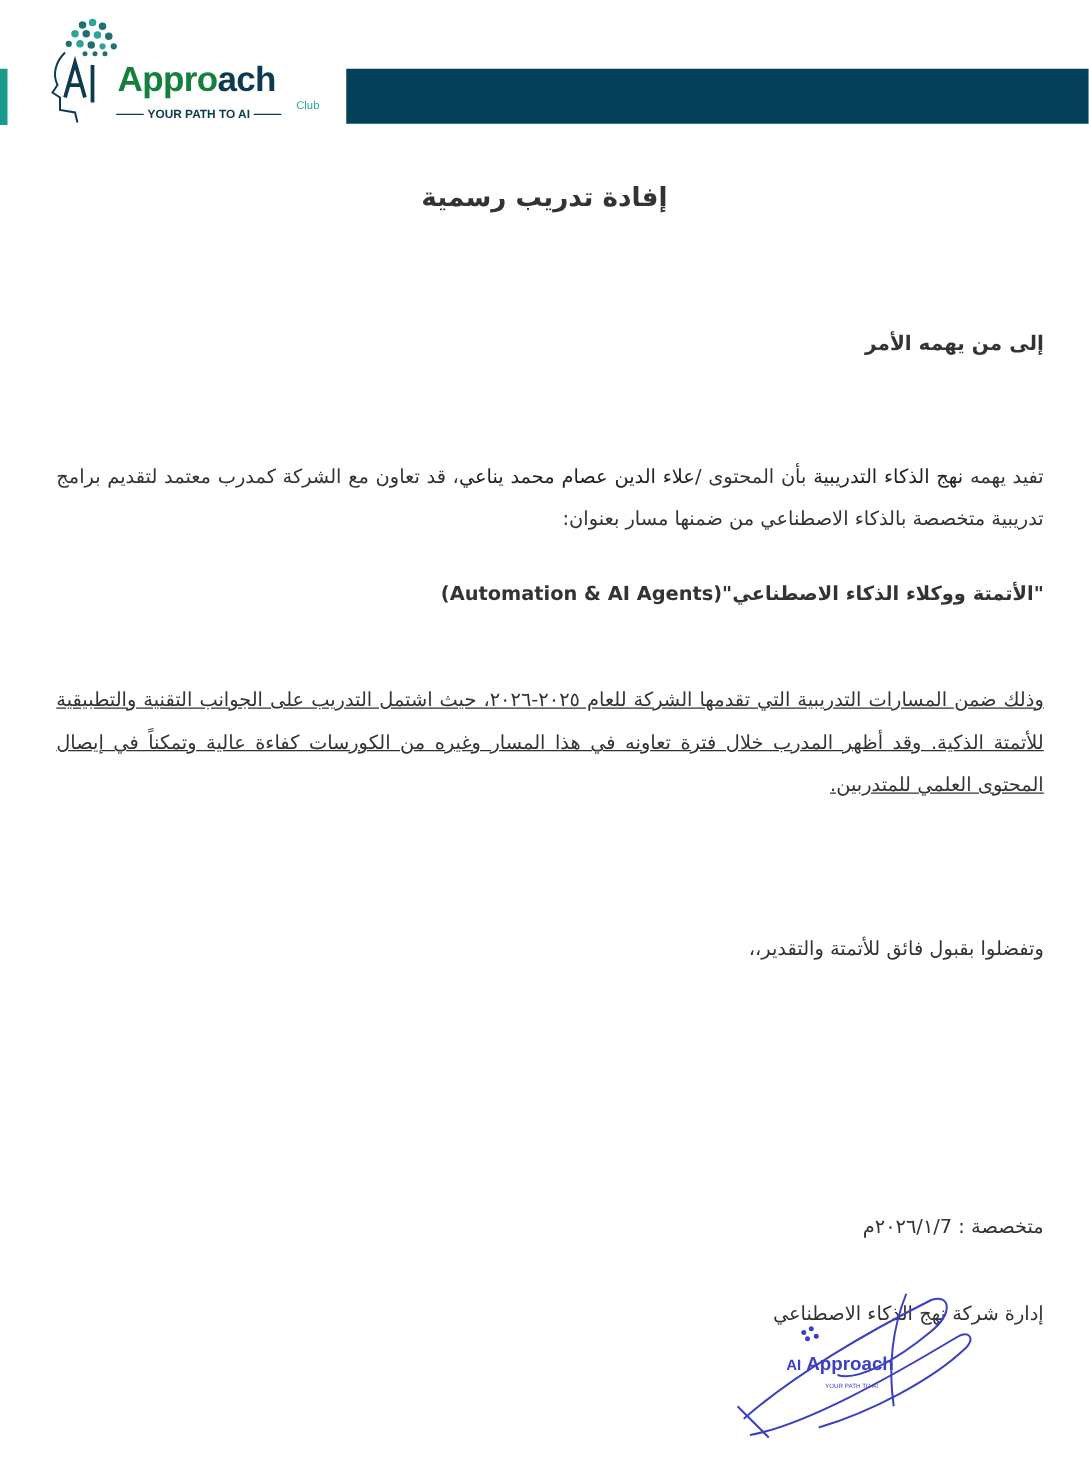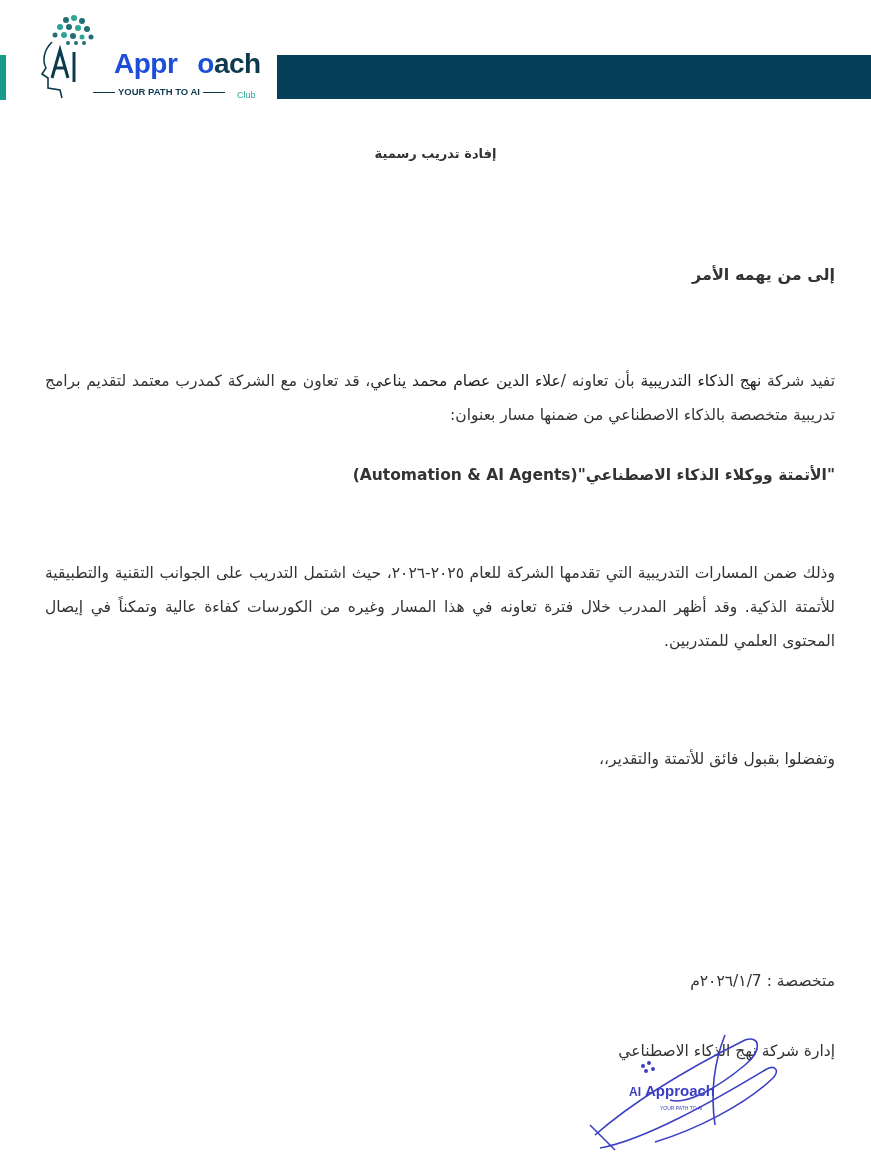"Appr" .logo-word .a { color: #1d4ed8 -> #15803d; margin-left: 20px -> none }
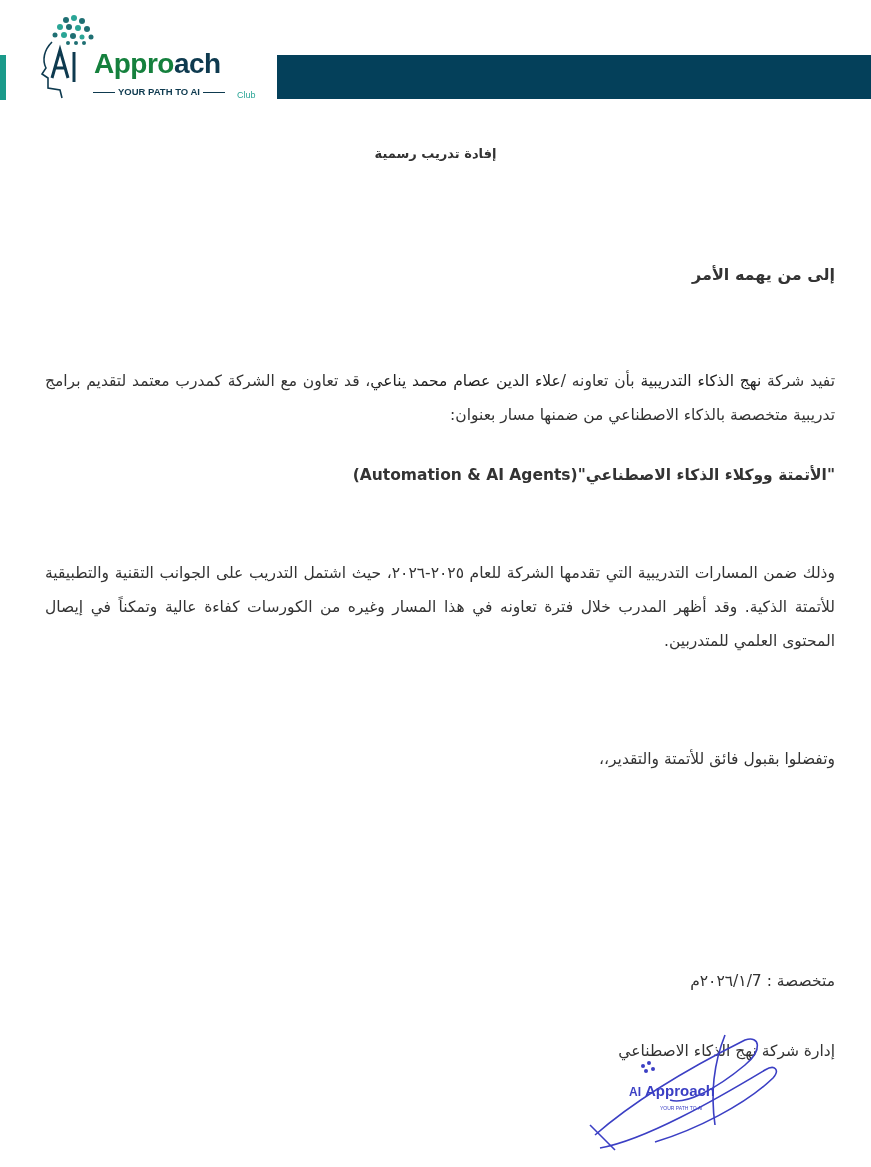"Club" .logo-club { top: 78px -> 67px }
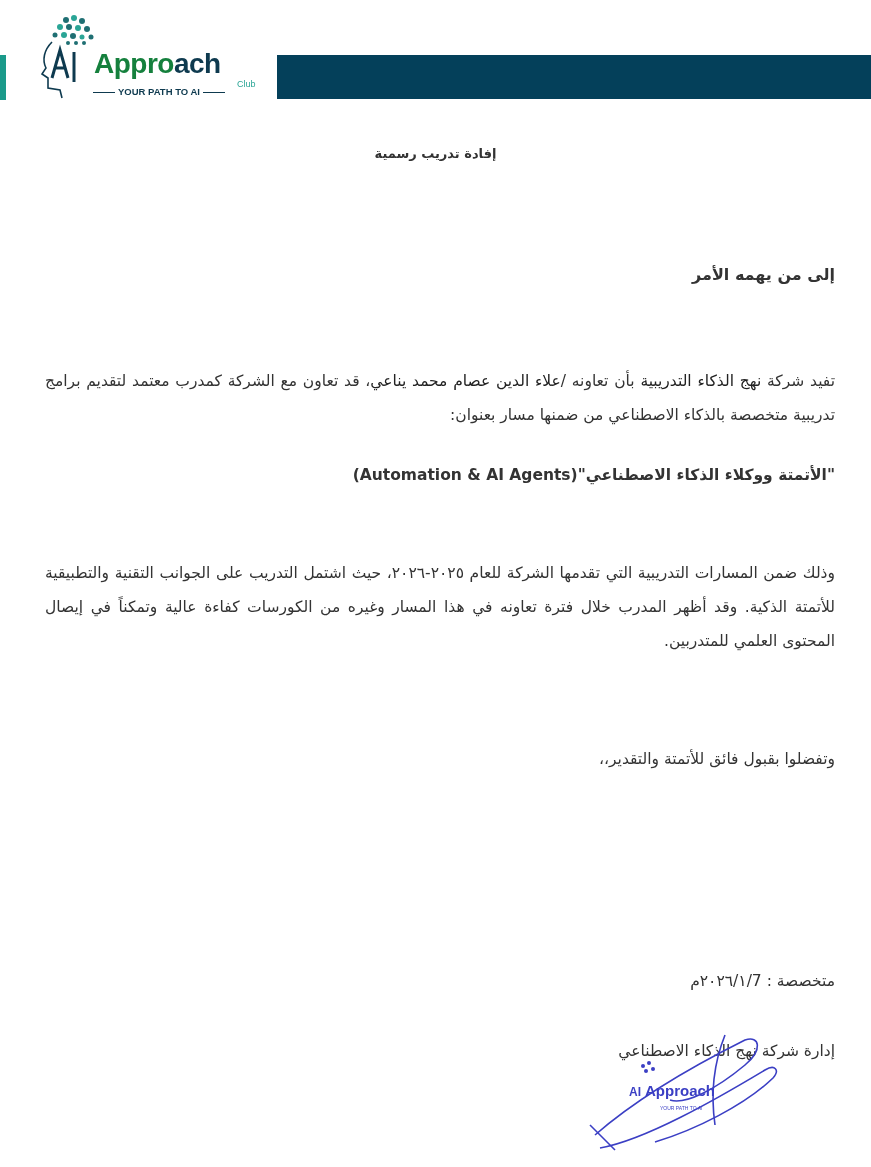"إفادة تدريب رسمية" .title { font-size: 13px -> 21px }
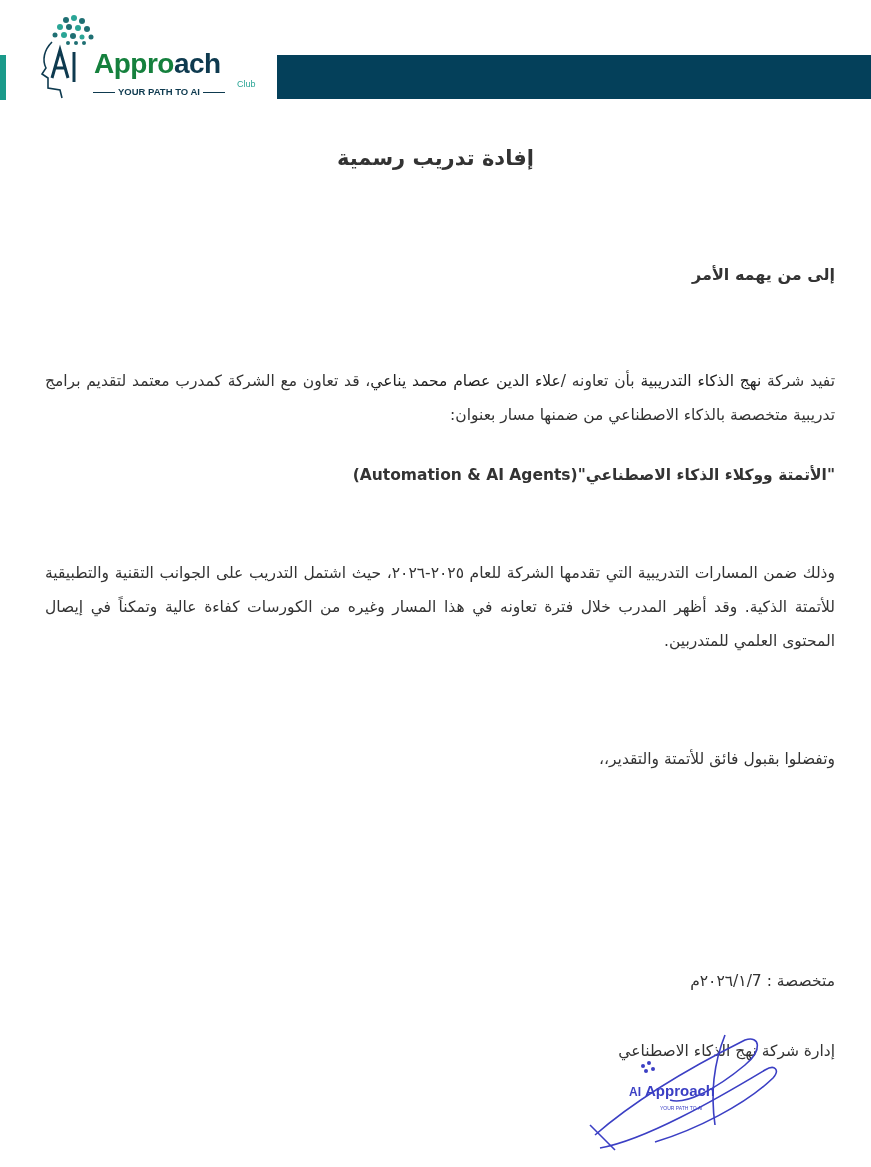"بأن تعاونه /" span { text: تعاونه -> المحتوى }
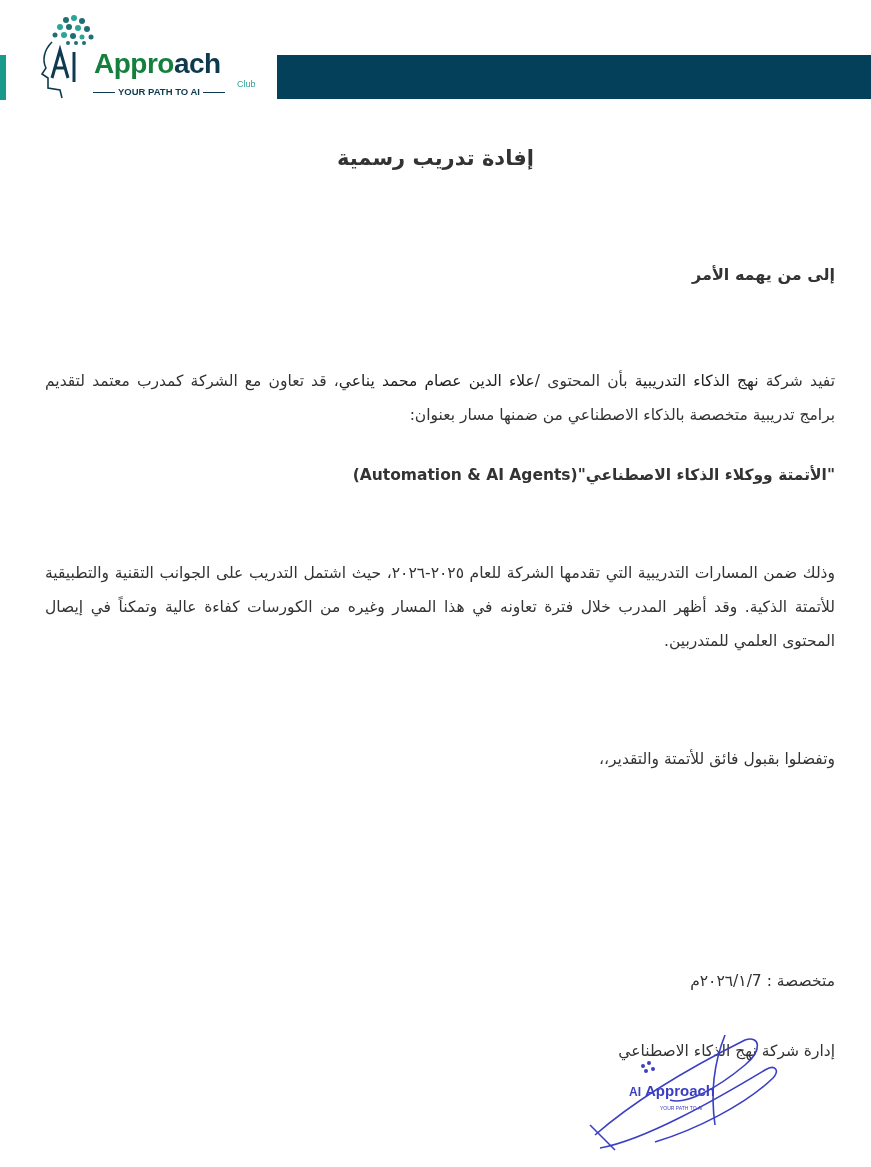"تفيد شركة" span { text: شركة -> يهمه }
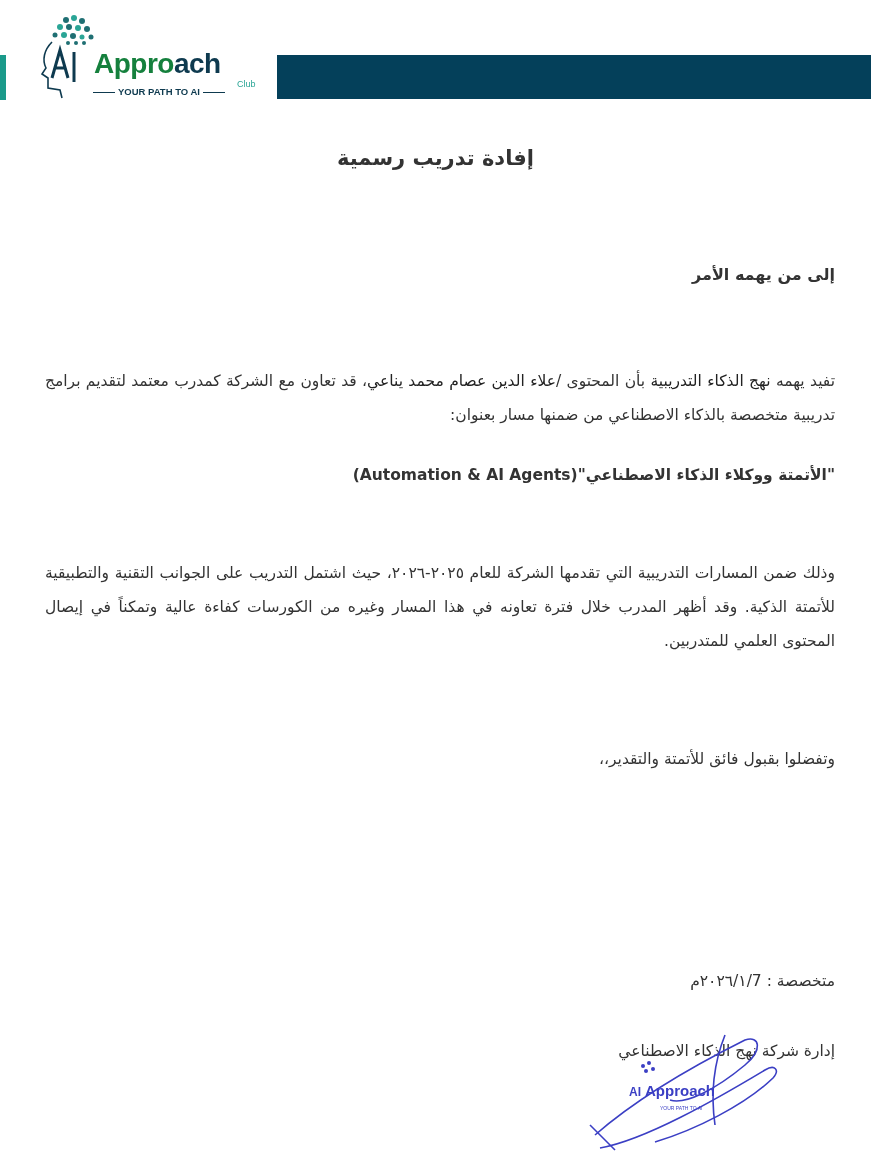"وذلك ضمن المسارات التدريبية التي" .body2 { text-decoration: none -> underline; top: 556px -> 543px }
